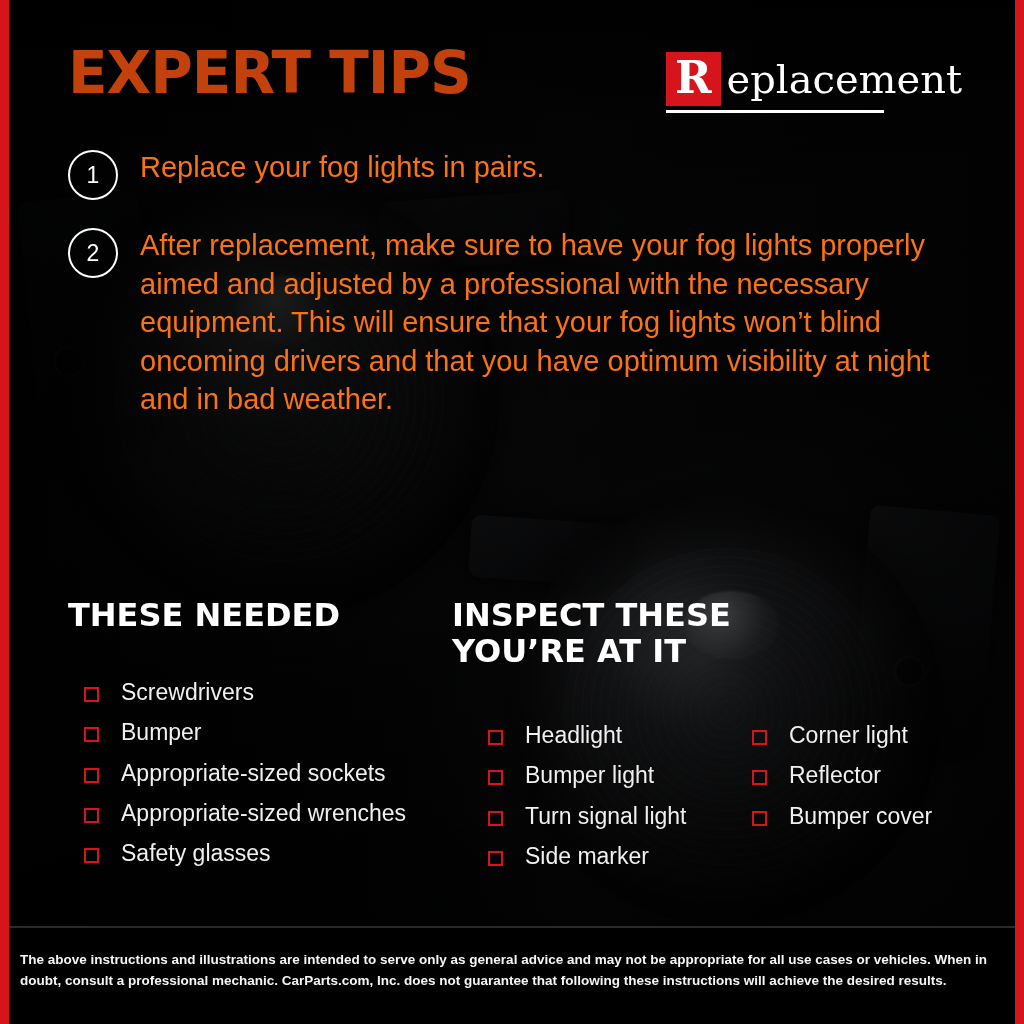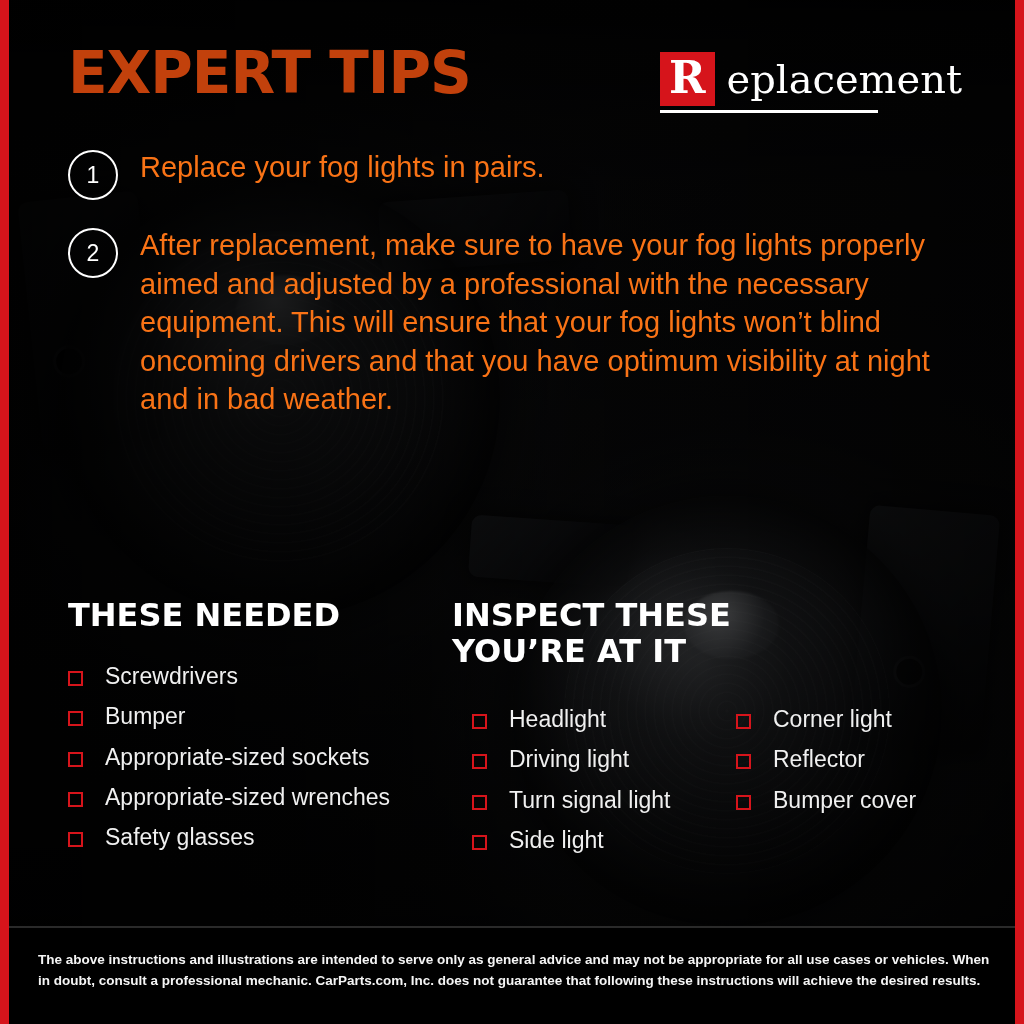"eplacement" .logo-word { padding-left: 12px -> 6px }
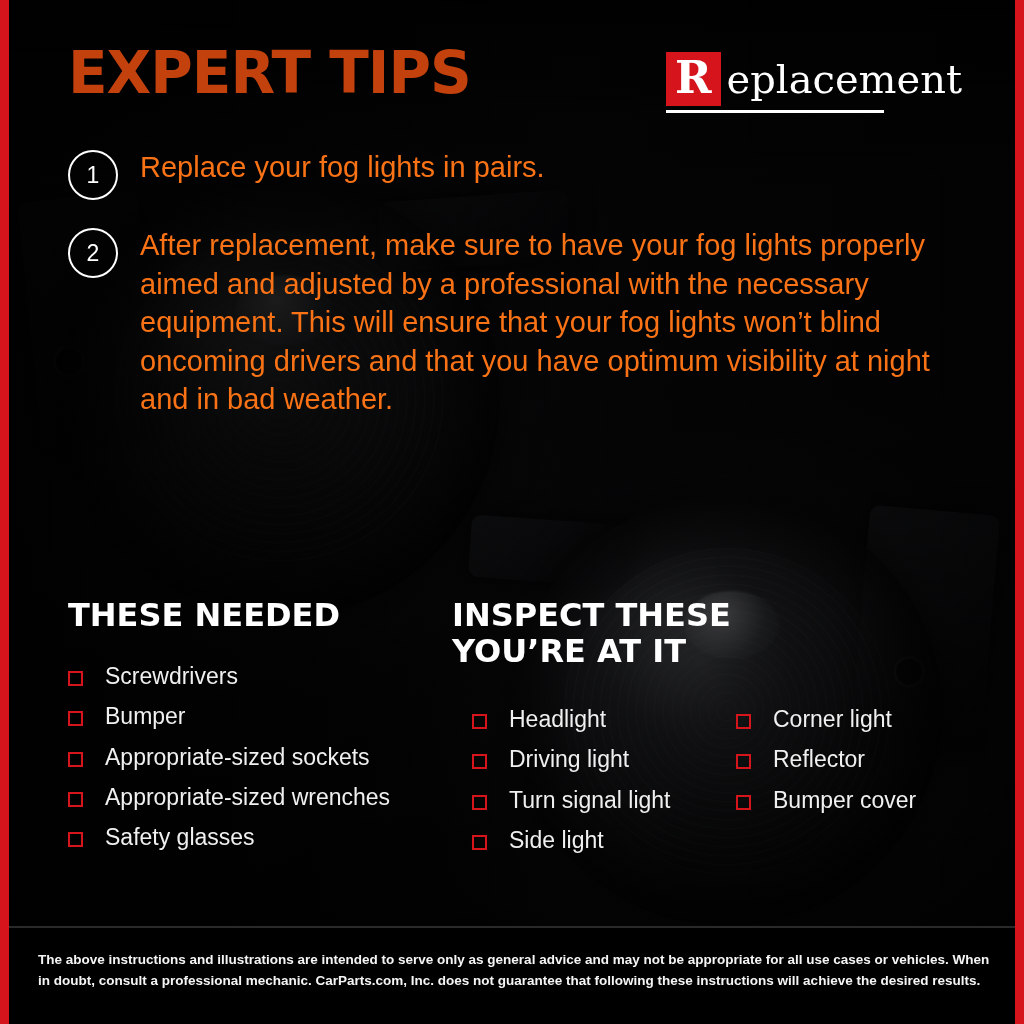"Screwdrivers" .list { margin: 0 -> 16px }
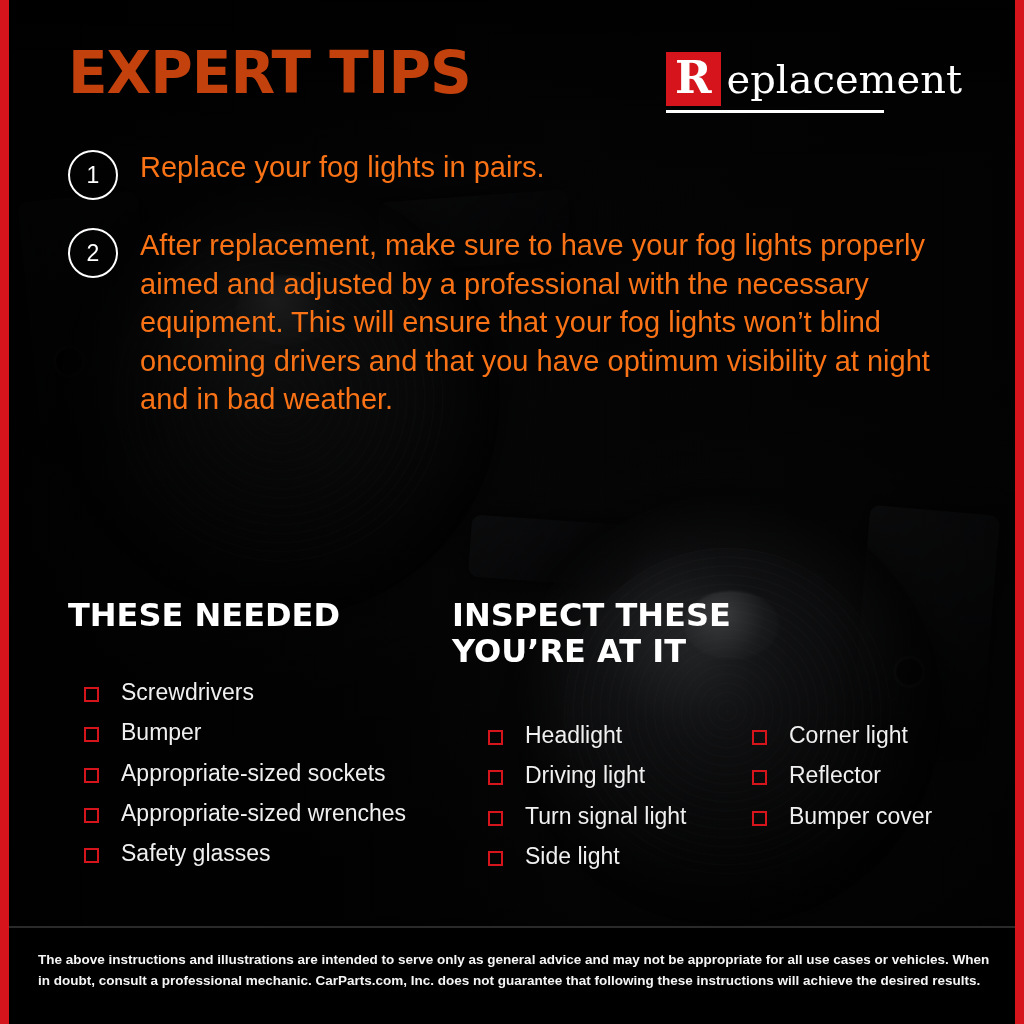"Driving light" span { text: Driving -> Bumper }
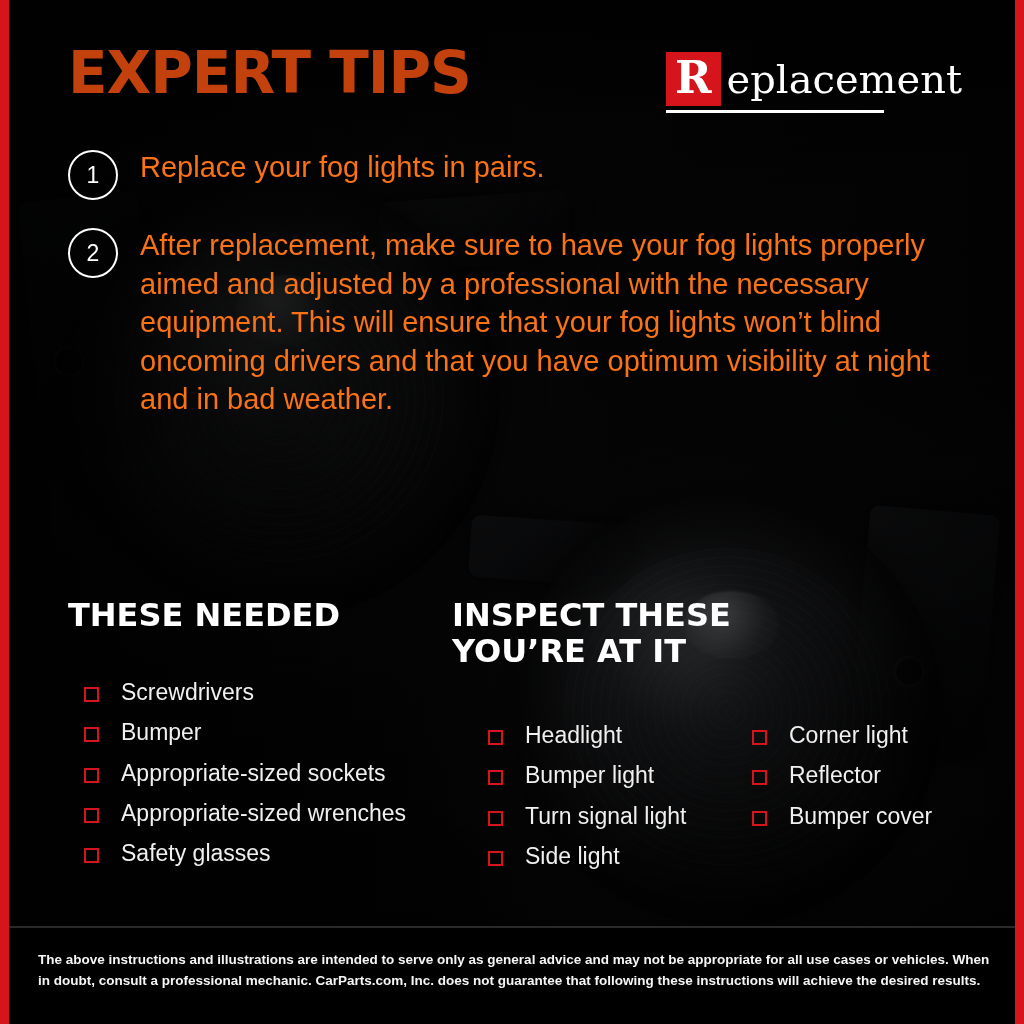"Side light" span { text: light -> marker }
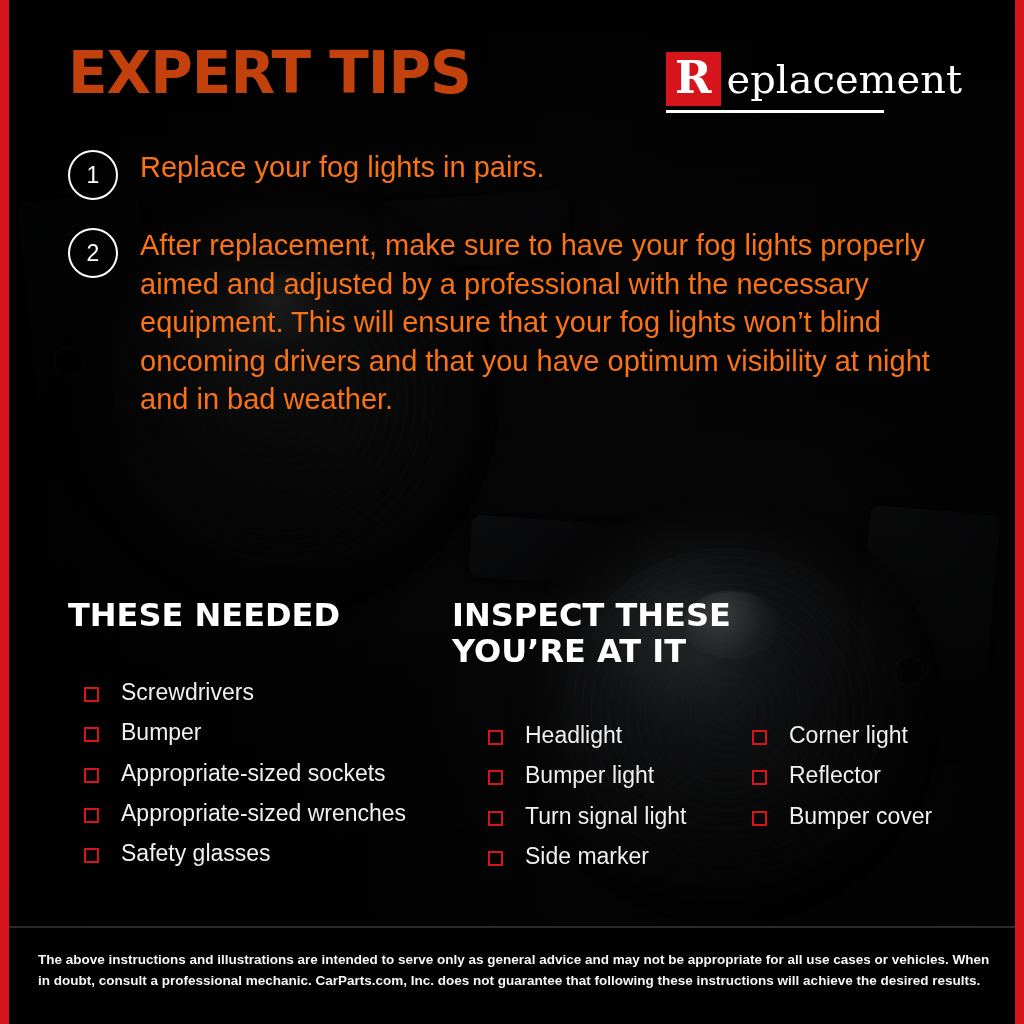"The above instructions and illustrations" .footer { padding-left: 18px -> none }
